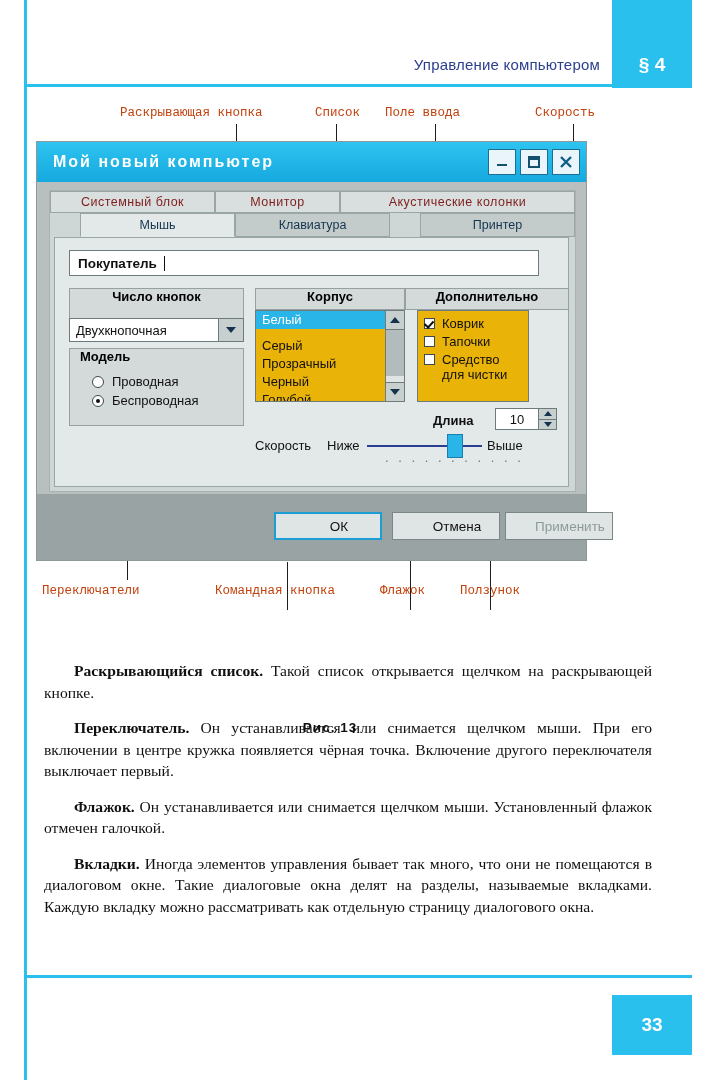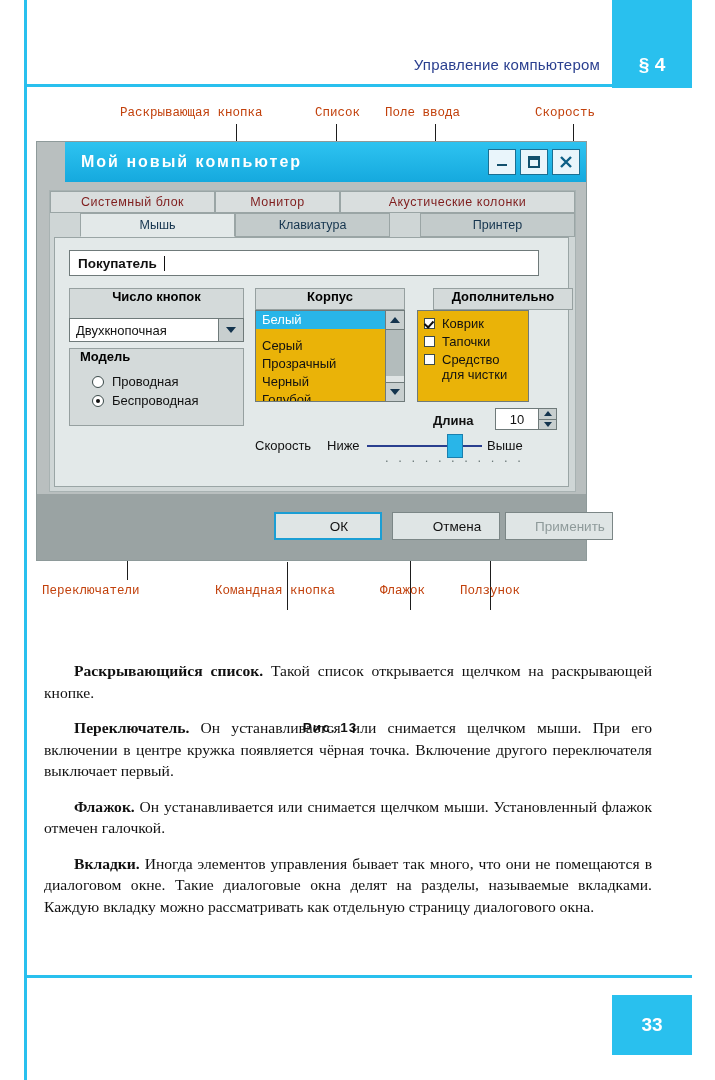"Мой новый компьютер" .titlebar { margin-left: 28px -> none }
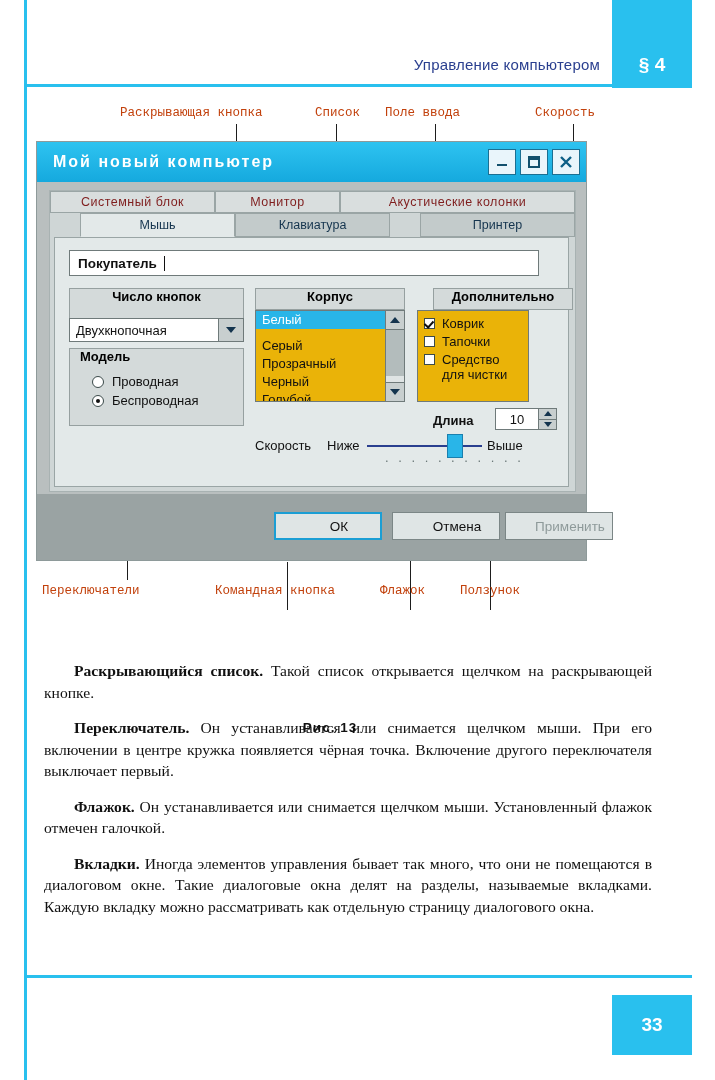"Дополнительно" div.group { left: 378px -> 350px; width: 140px -> 164px }
